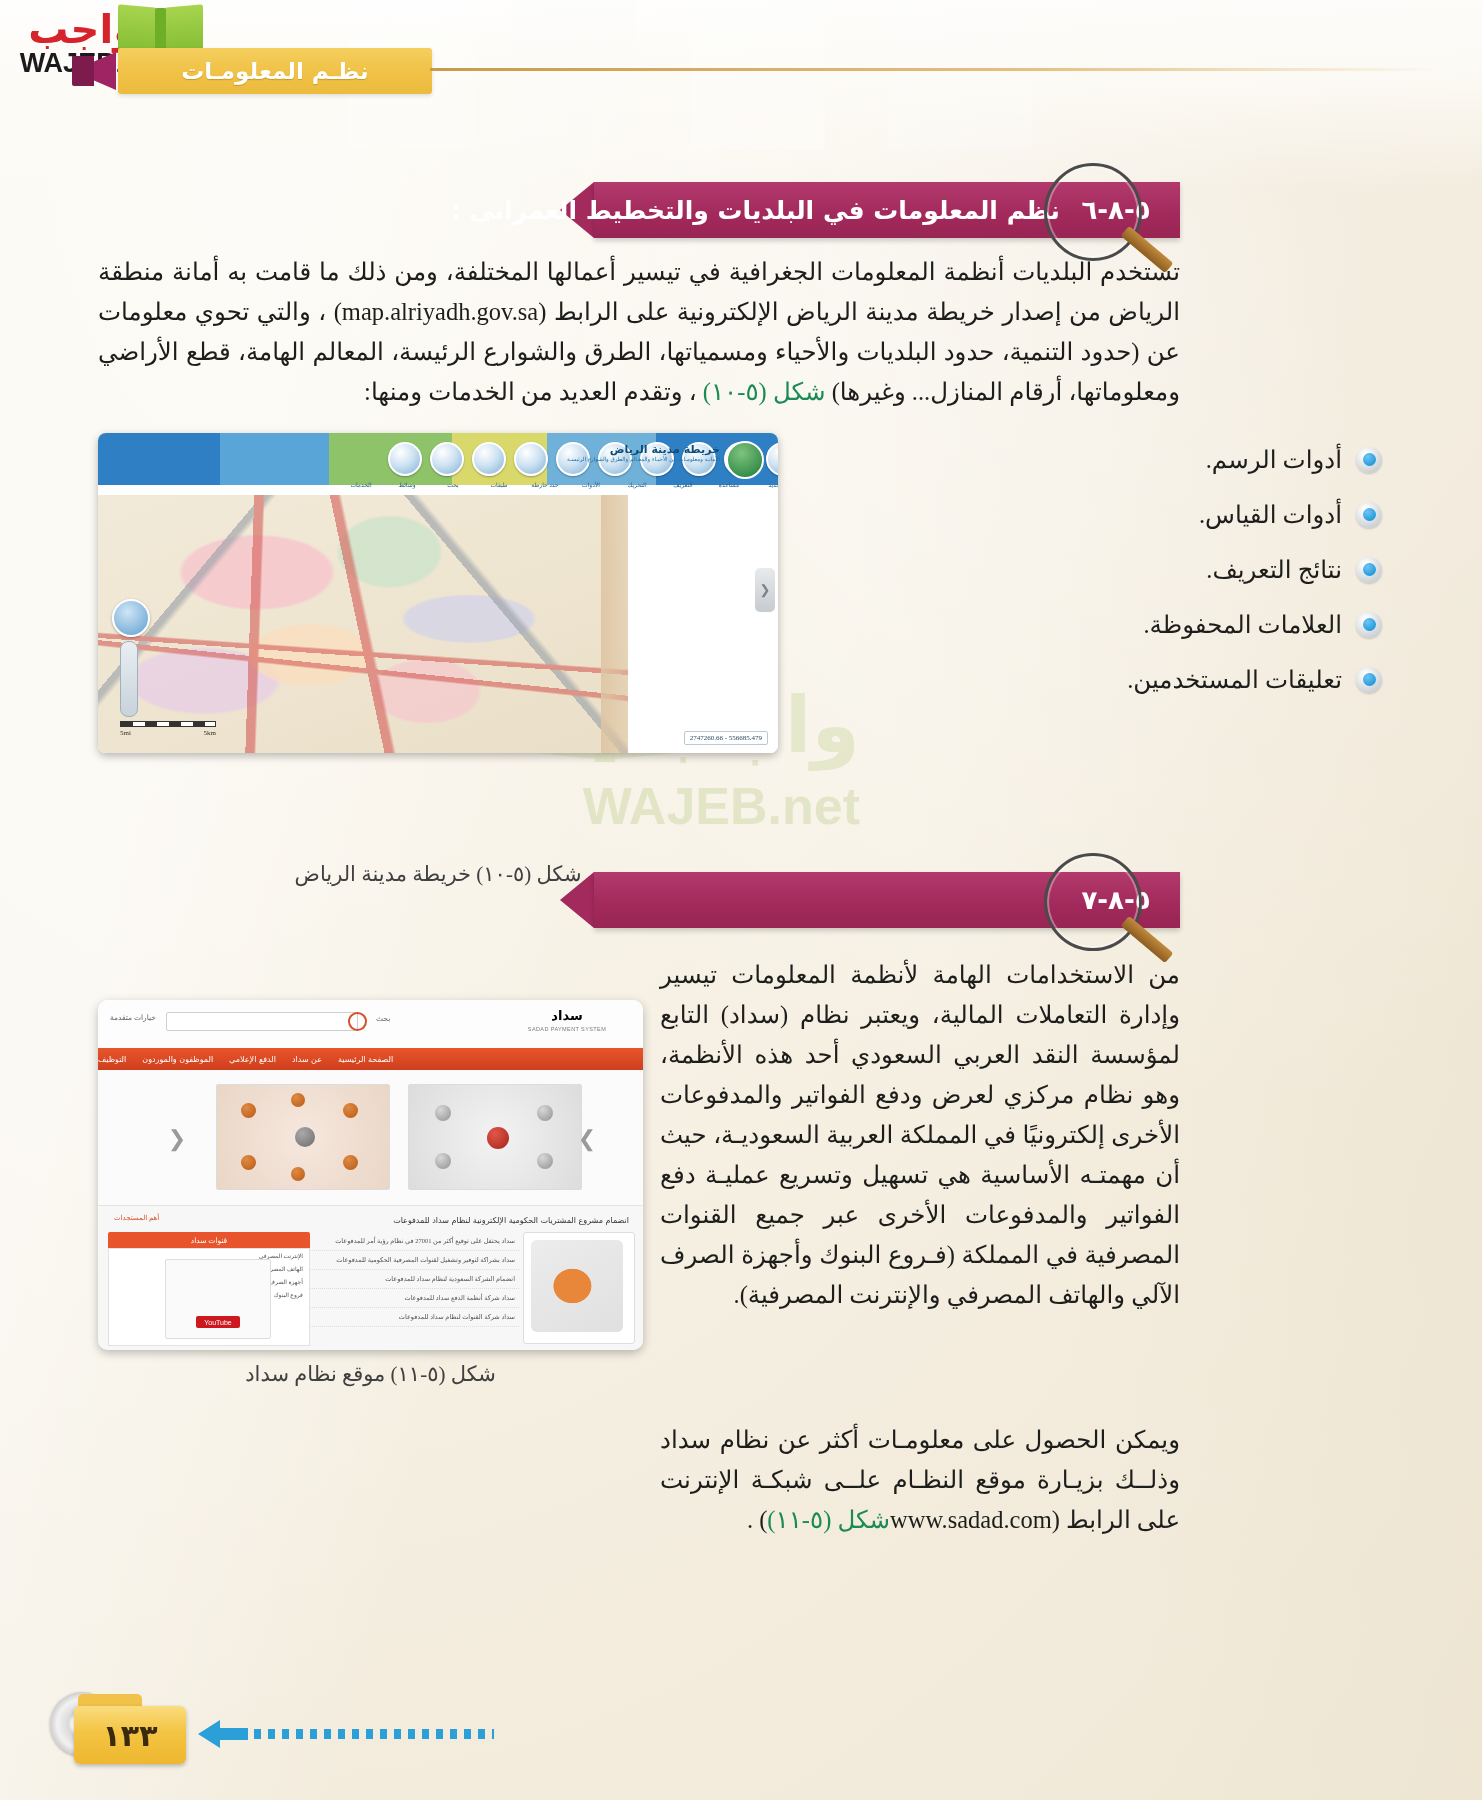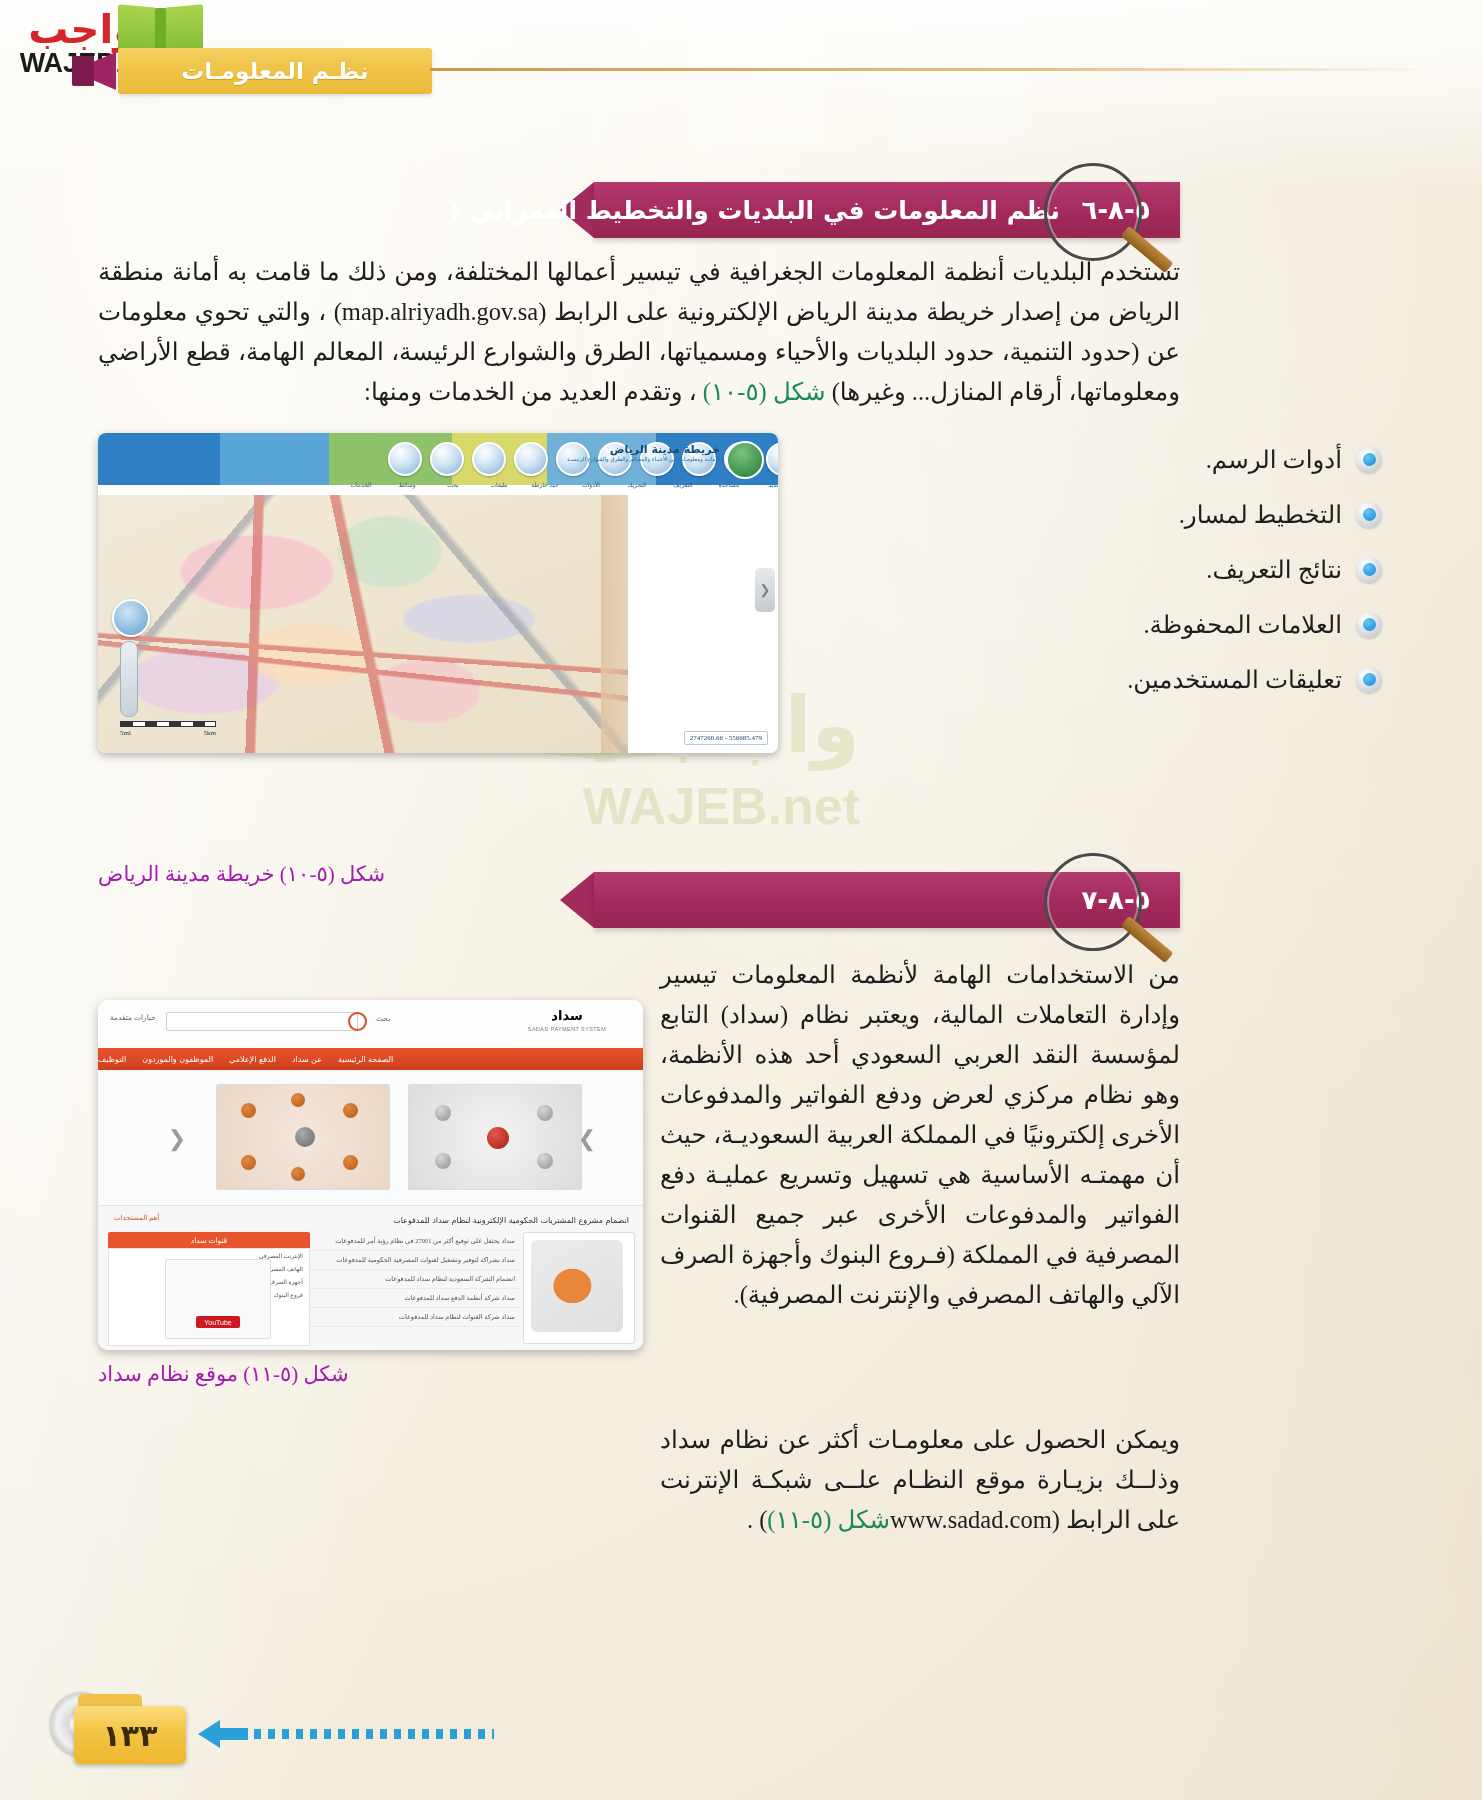"أدوات القياس." div.bitem { html: none -> <div> <span> <i></i> </span> <span>أدوات القياس.</span> </div> }
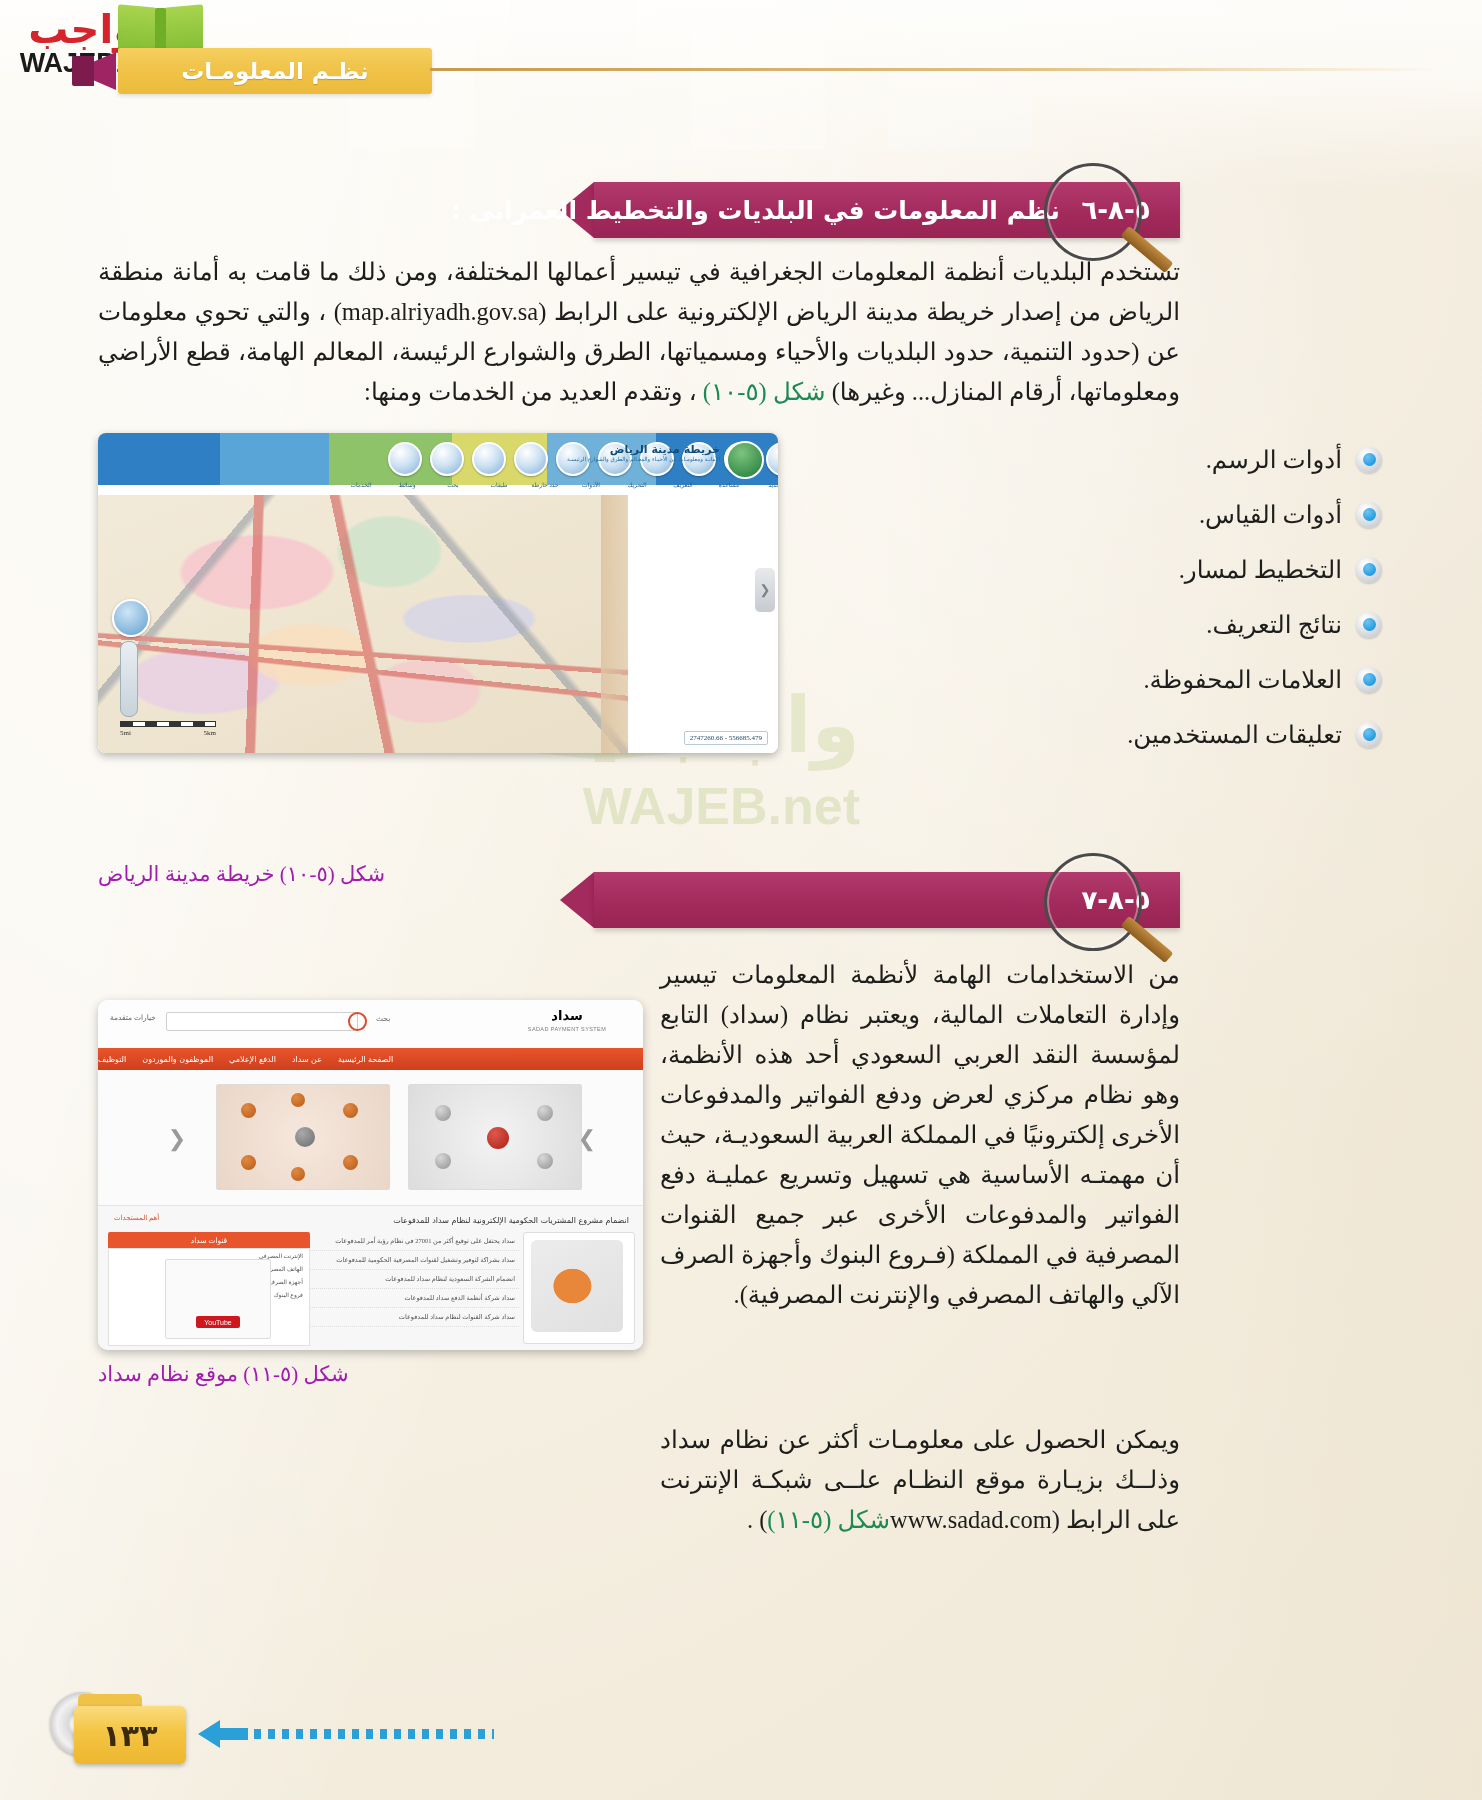"التخطيط لمسار." div.bitem { html: <div> <span> <i></i> </span> <span>التخطيط لمسار.</span> </div> -> none }
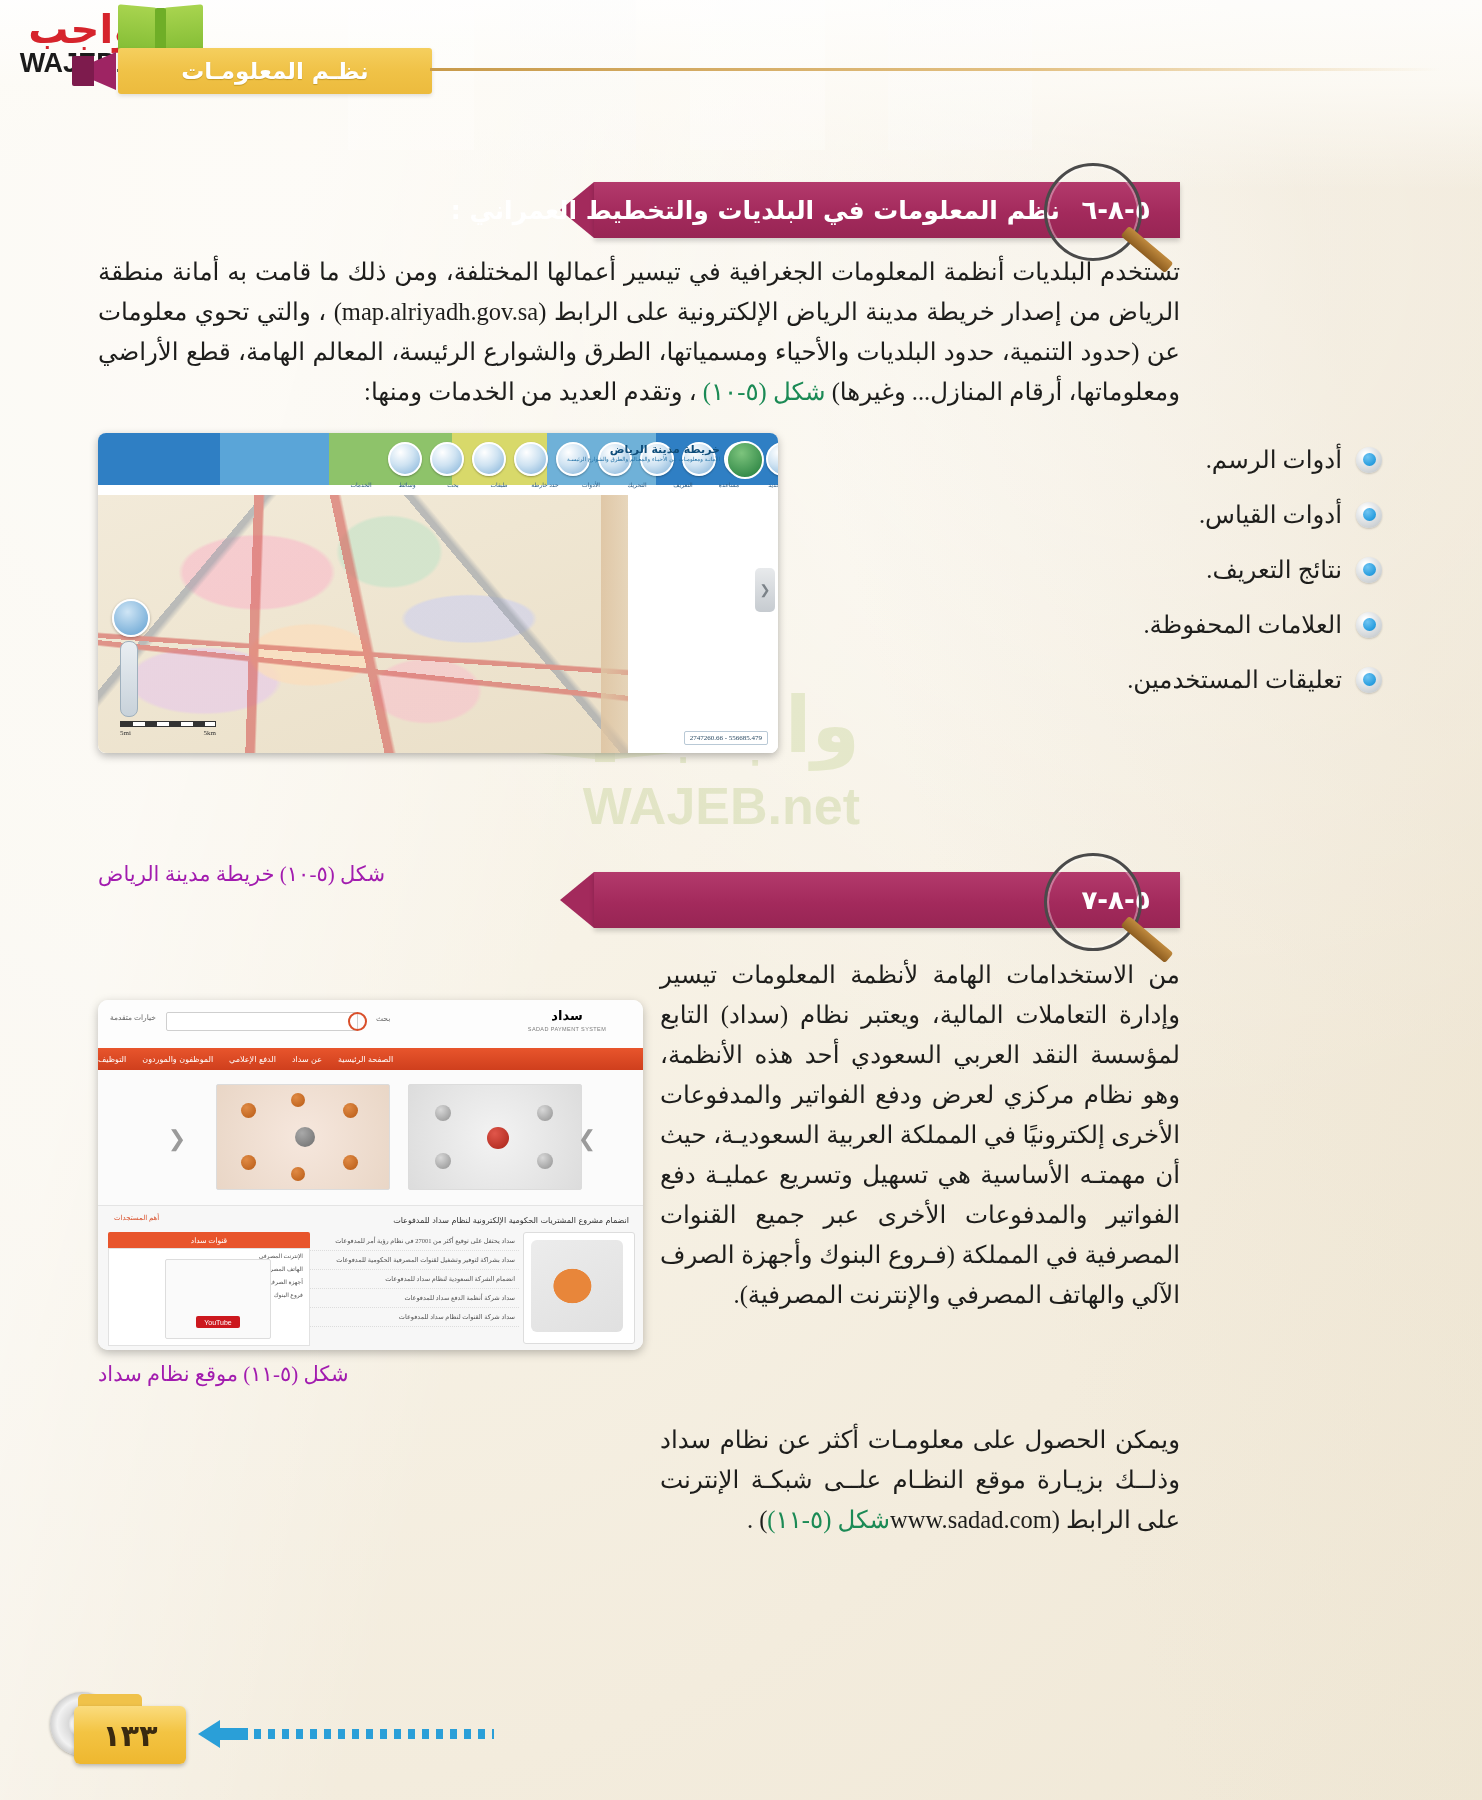"شكل (٥-١٠) خريطة مدينة الرياض" .cap { color: #a21caf -> #404040; text-align: left -> center }
